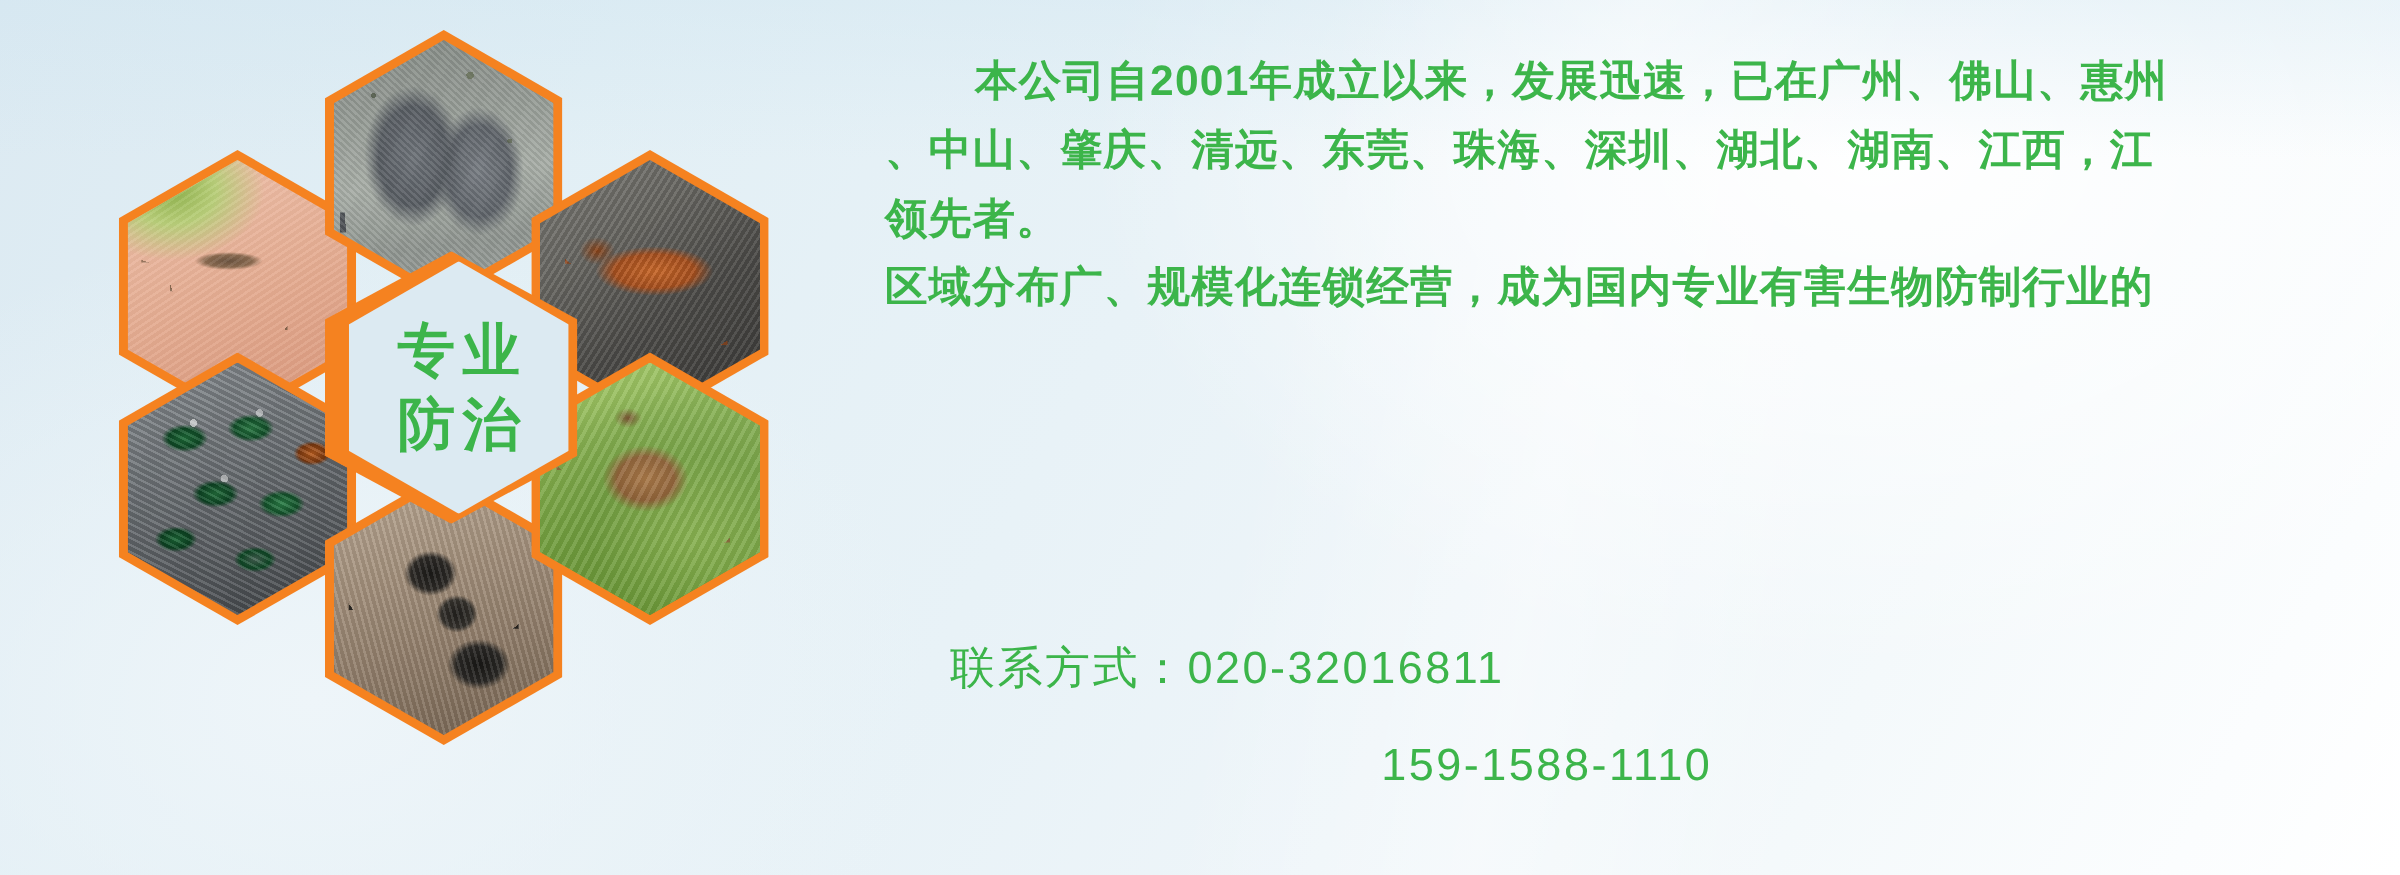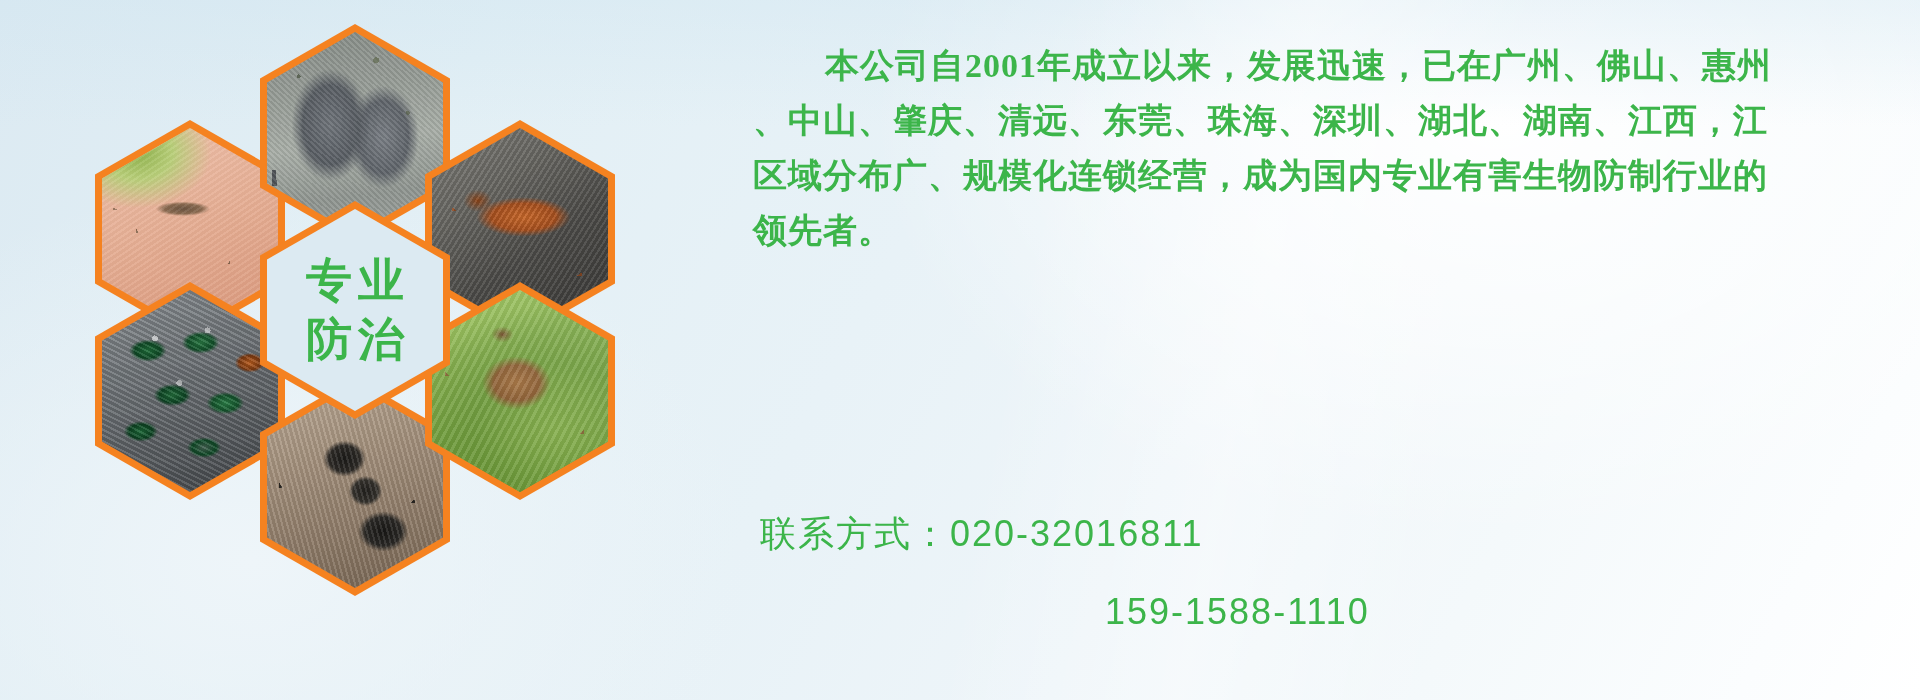"本公司自2001年成立以来，发展迅速，已在广州、佛山、惠州" .copy-block { font-family: Liberation Serif, serif -> none; left: 753px -> 708px }
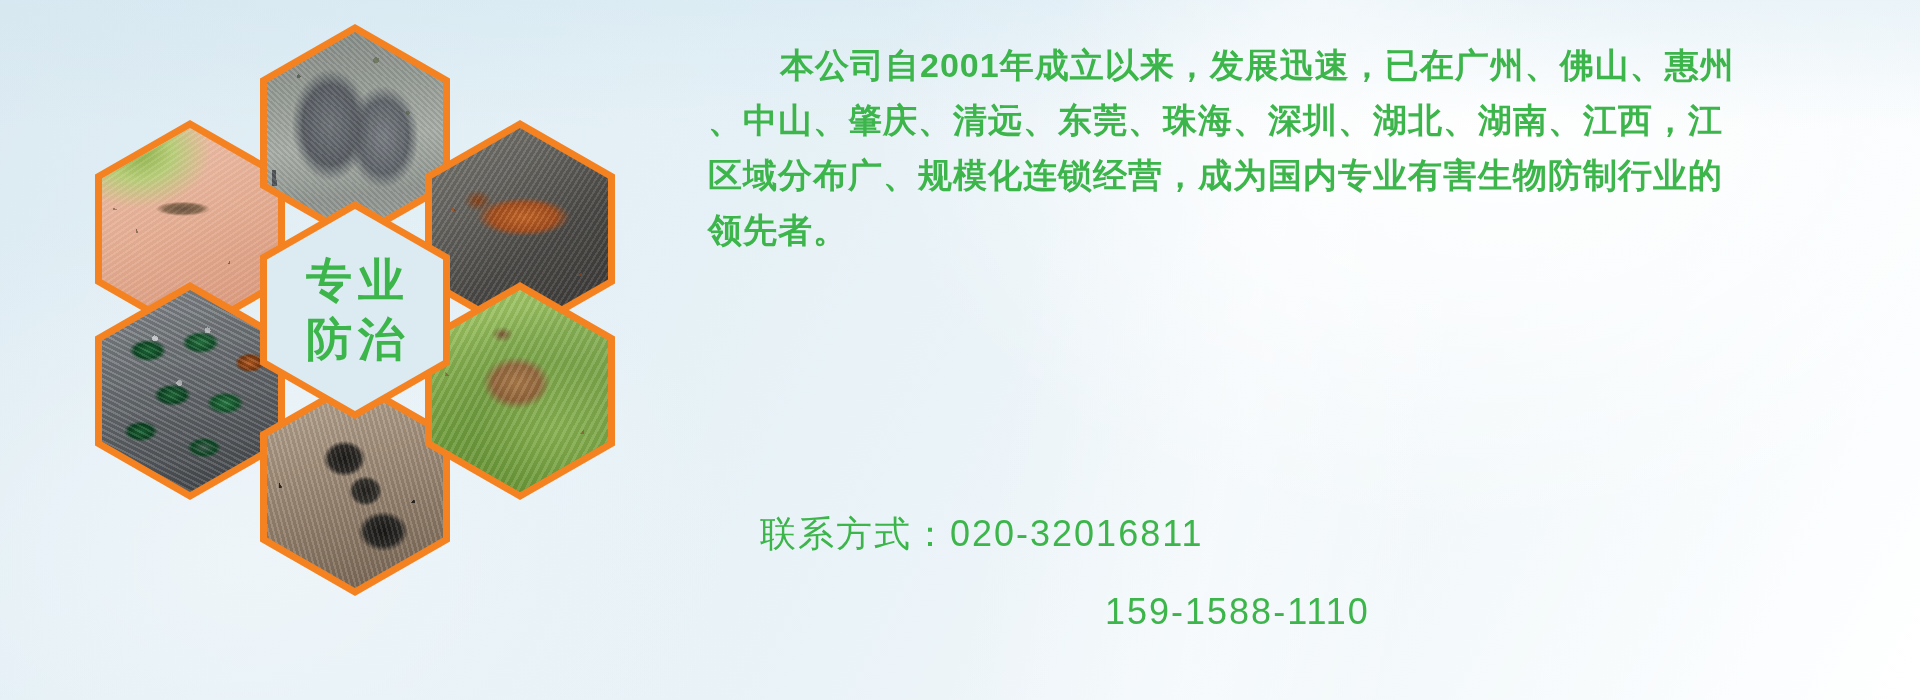"区域分布广、规模化连锁经营，成为国内专业有害生物防制行业的" div.copy-line { order: before "领先者。" -> after "领先者。" }
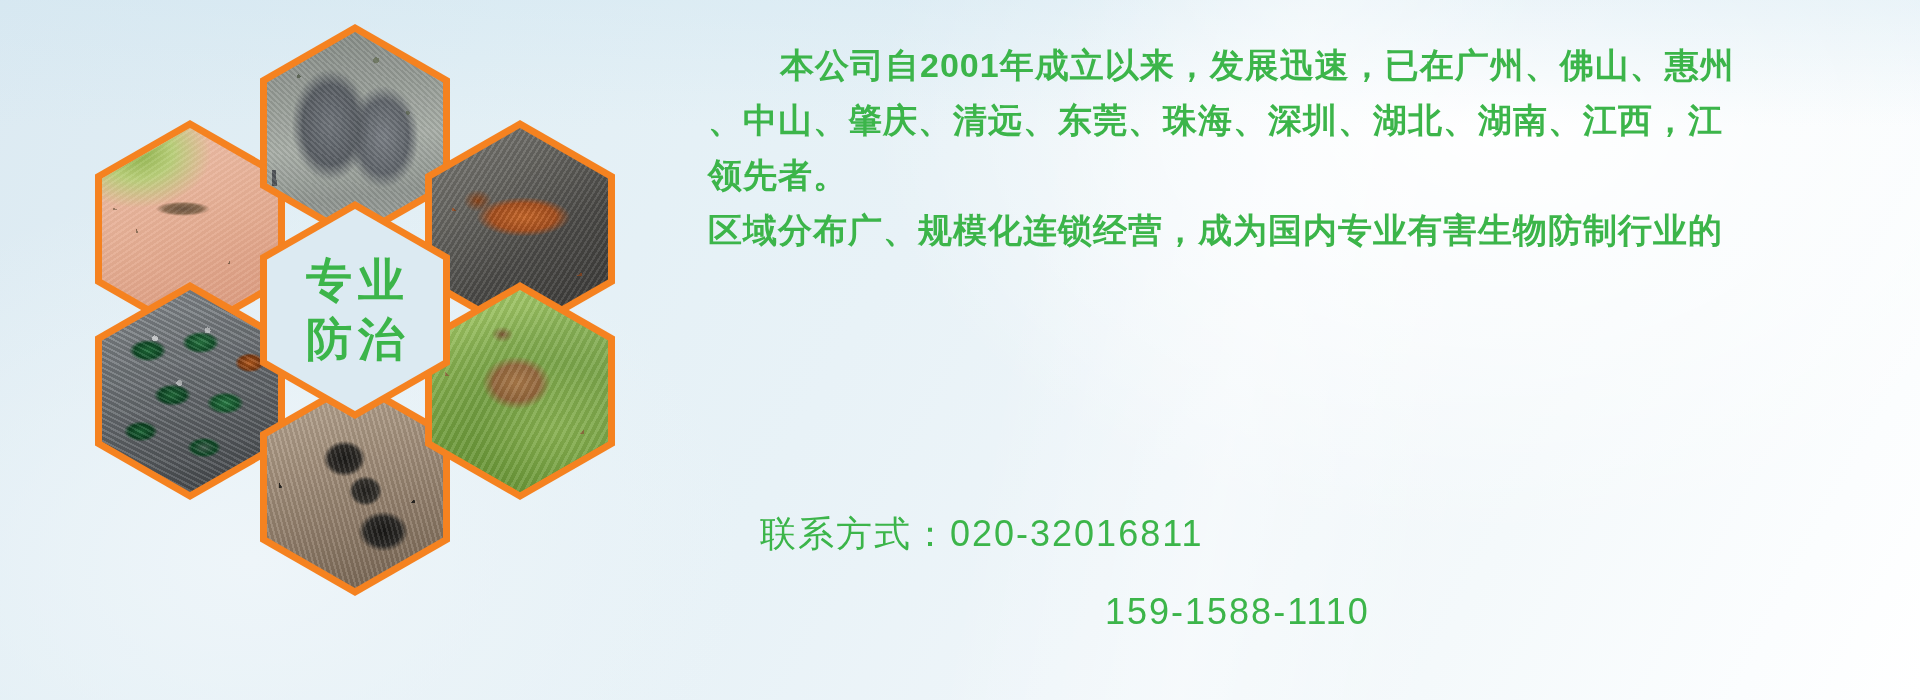"专业" .hex-center { padding-left: none -> 12px }
